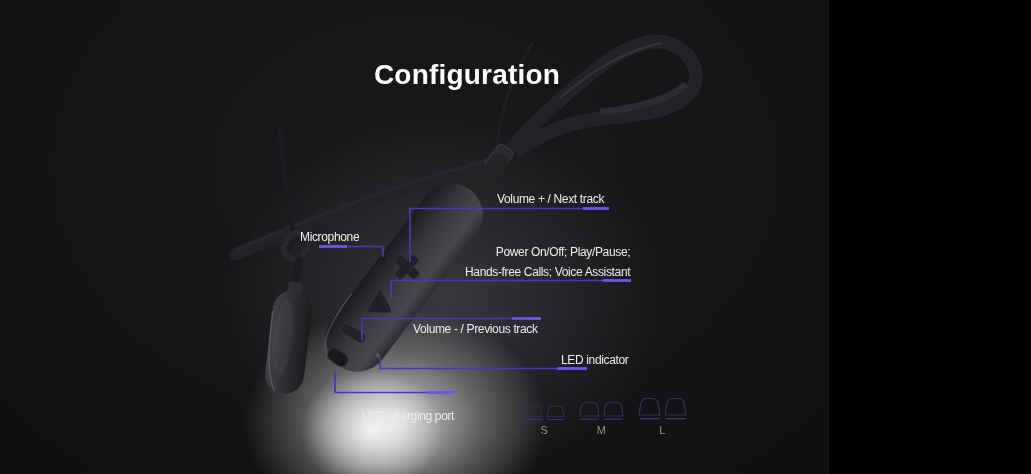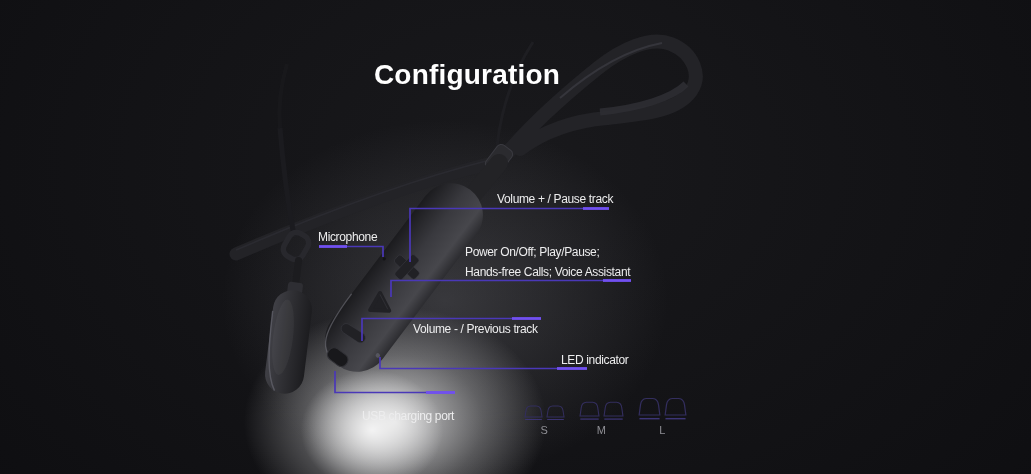"Configuration" .stage { text-align: none -> right; width: 1031px -> 829px }
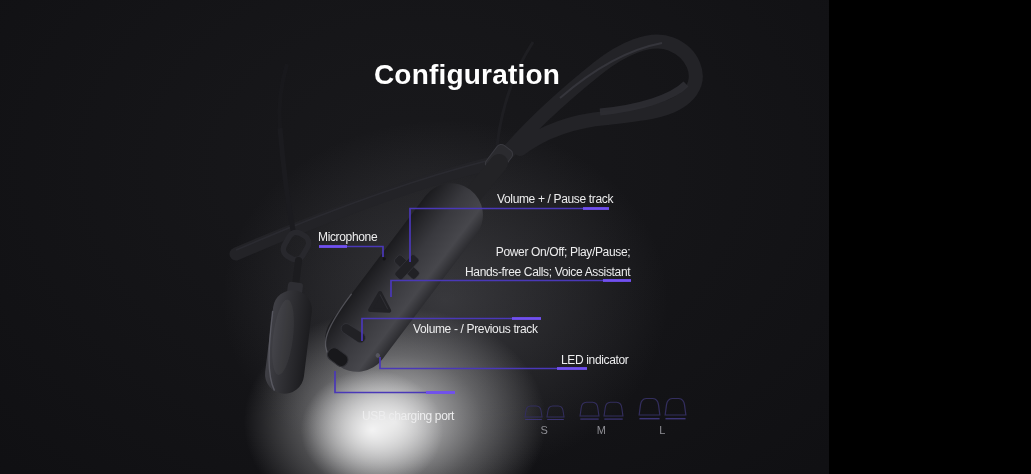"Volume + / Pause track" div.callout { text: Pause -> Next }
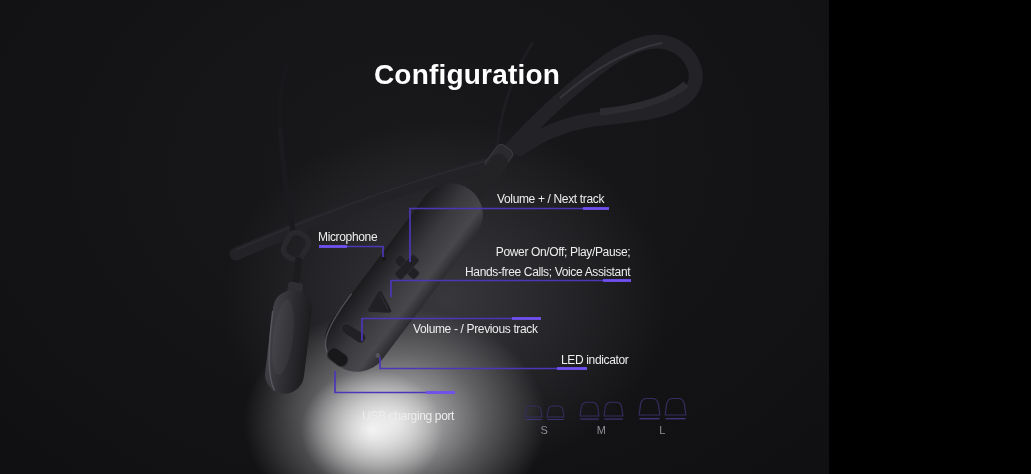"Microphone" .lbl-mic { left: 318px -> 300px }
